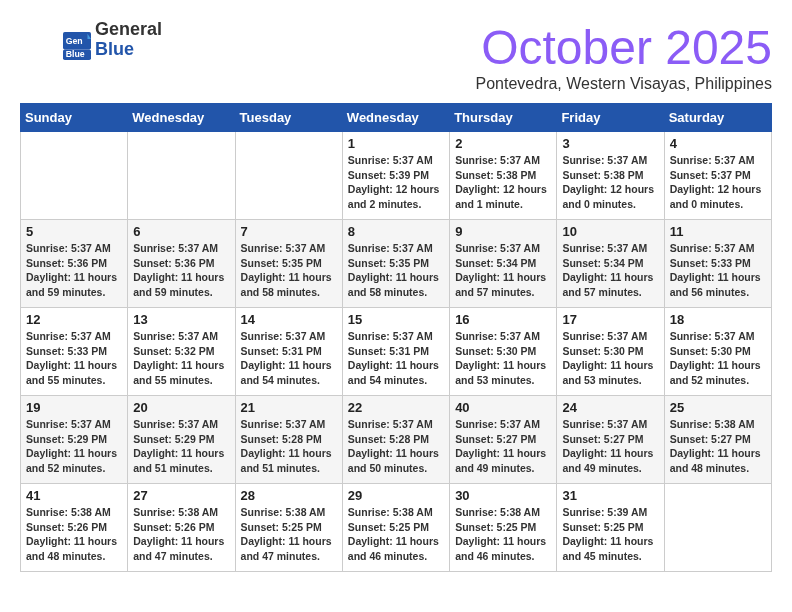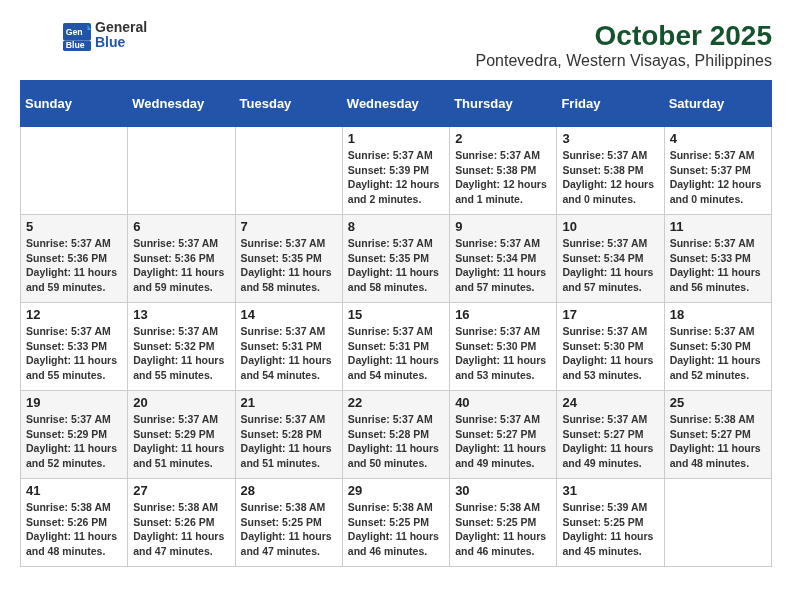"General" .logo-text { font-size: 14px -> 18px }
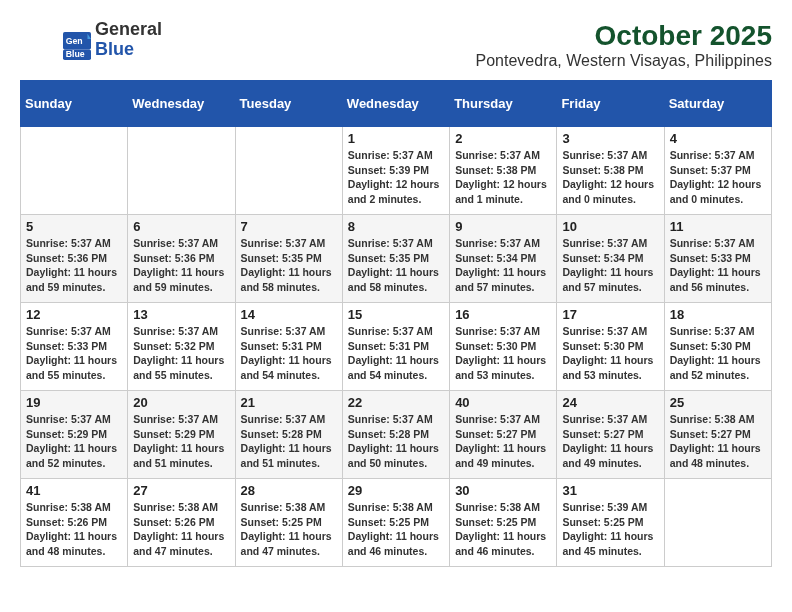"October 2025" .month-title { color: #14532d -> #8b5cf6; font-size: 28px -> 48px; font-weight: bold -> normal }
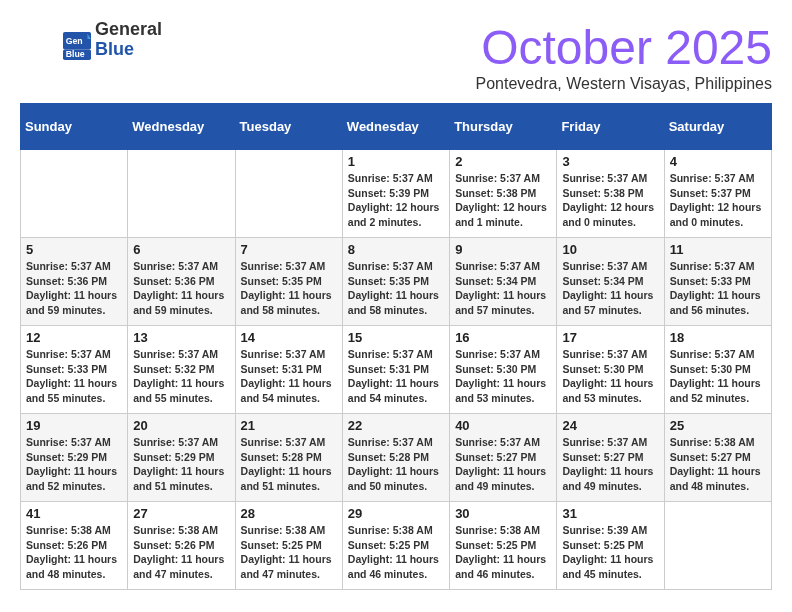"Sunday" .calendar th { padding: 15px 4px -> 6px 4px }
